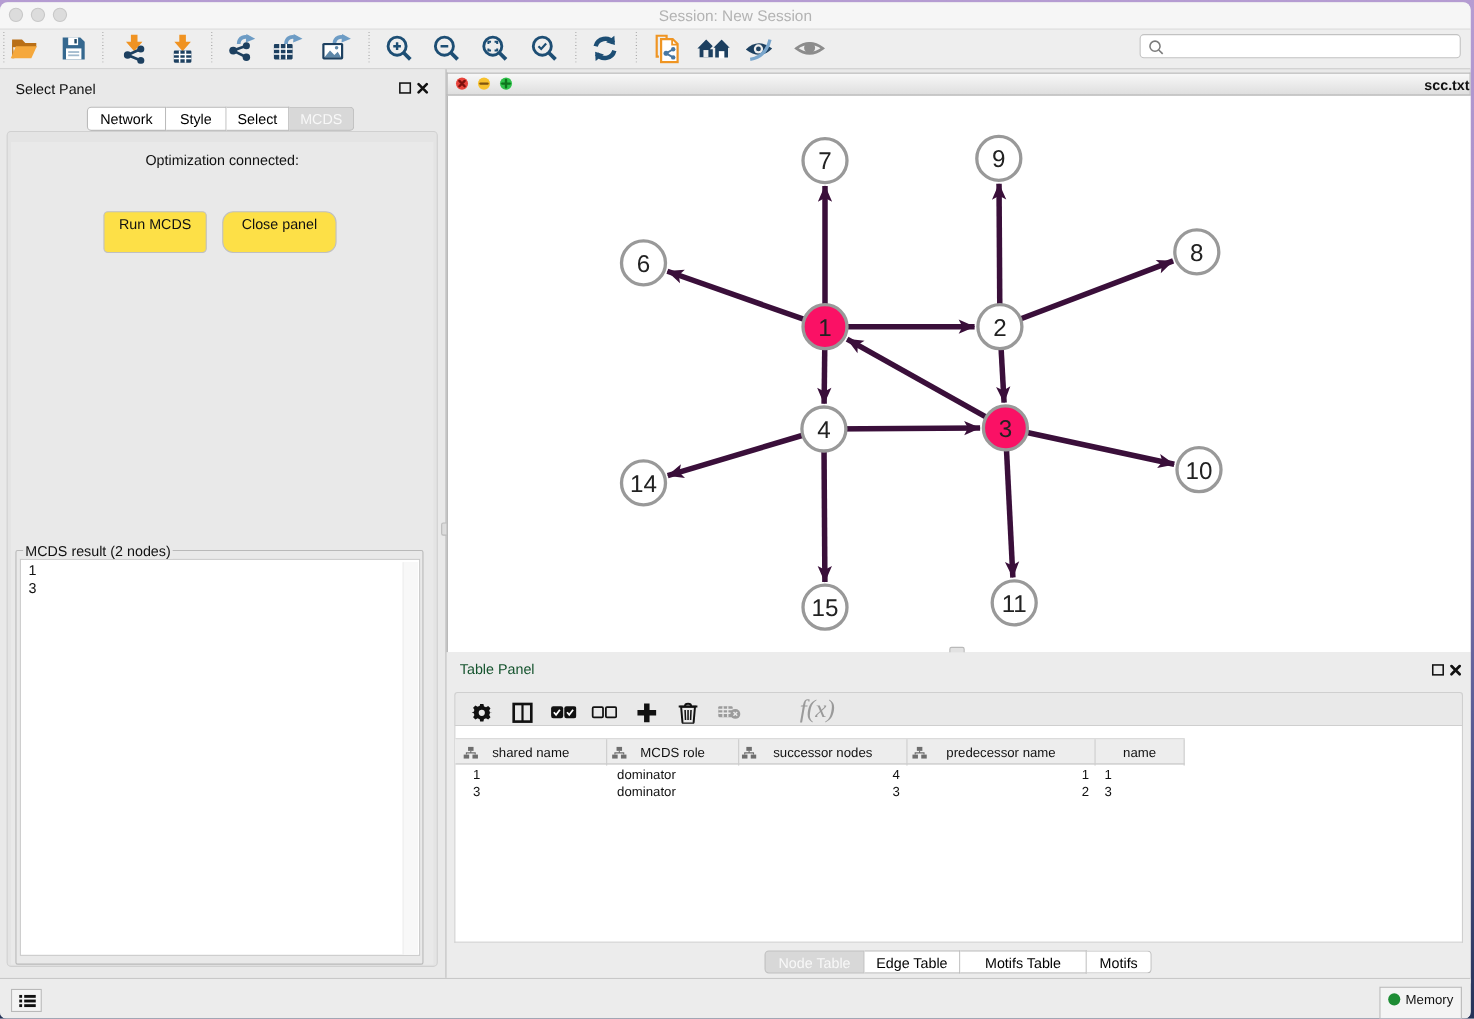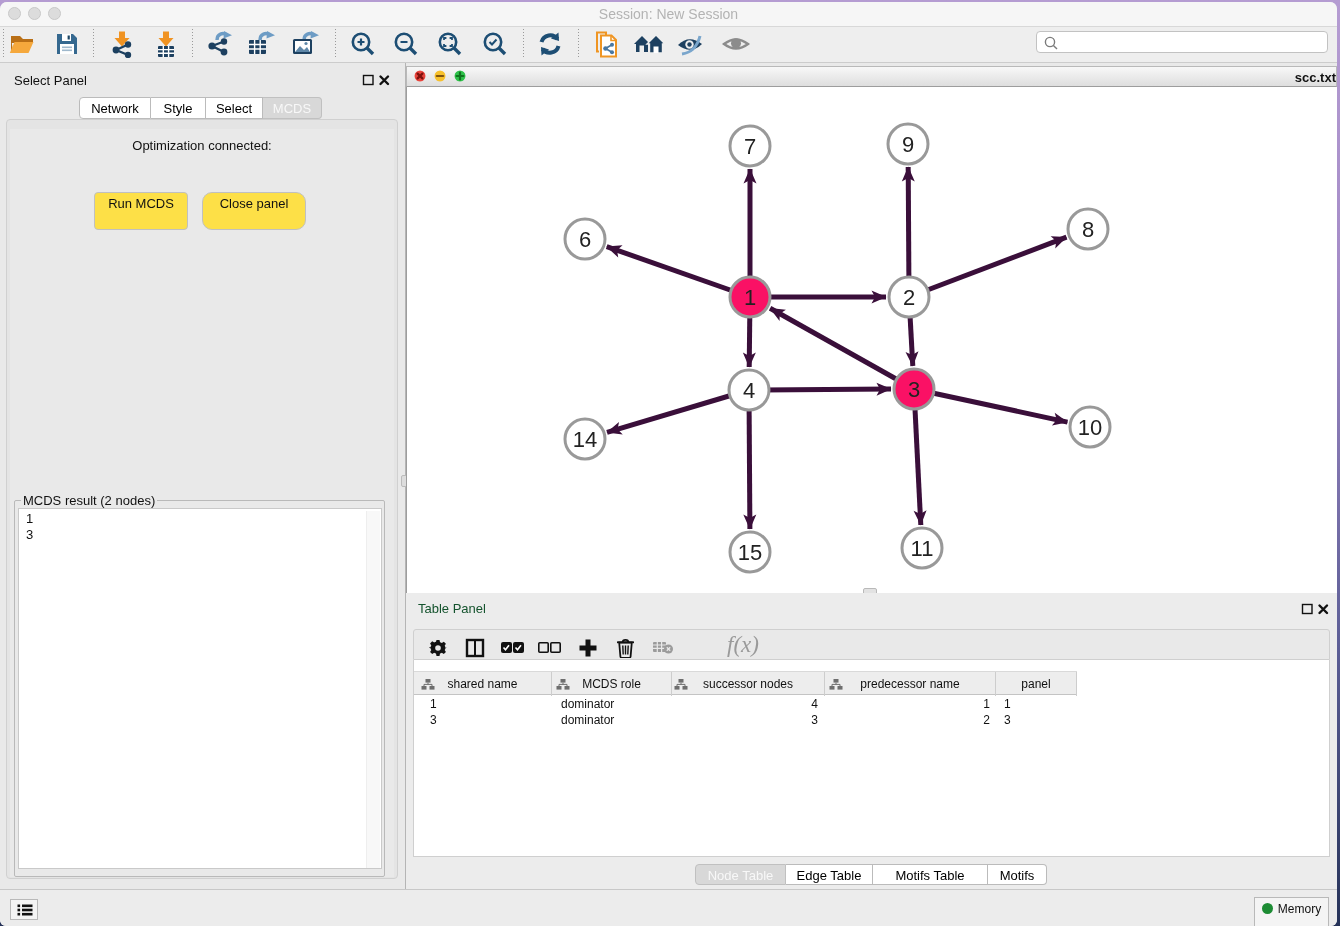"panel" div.thcell { text: panel -> name }
